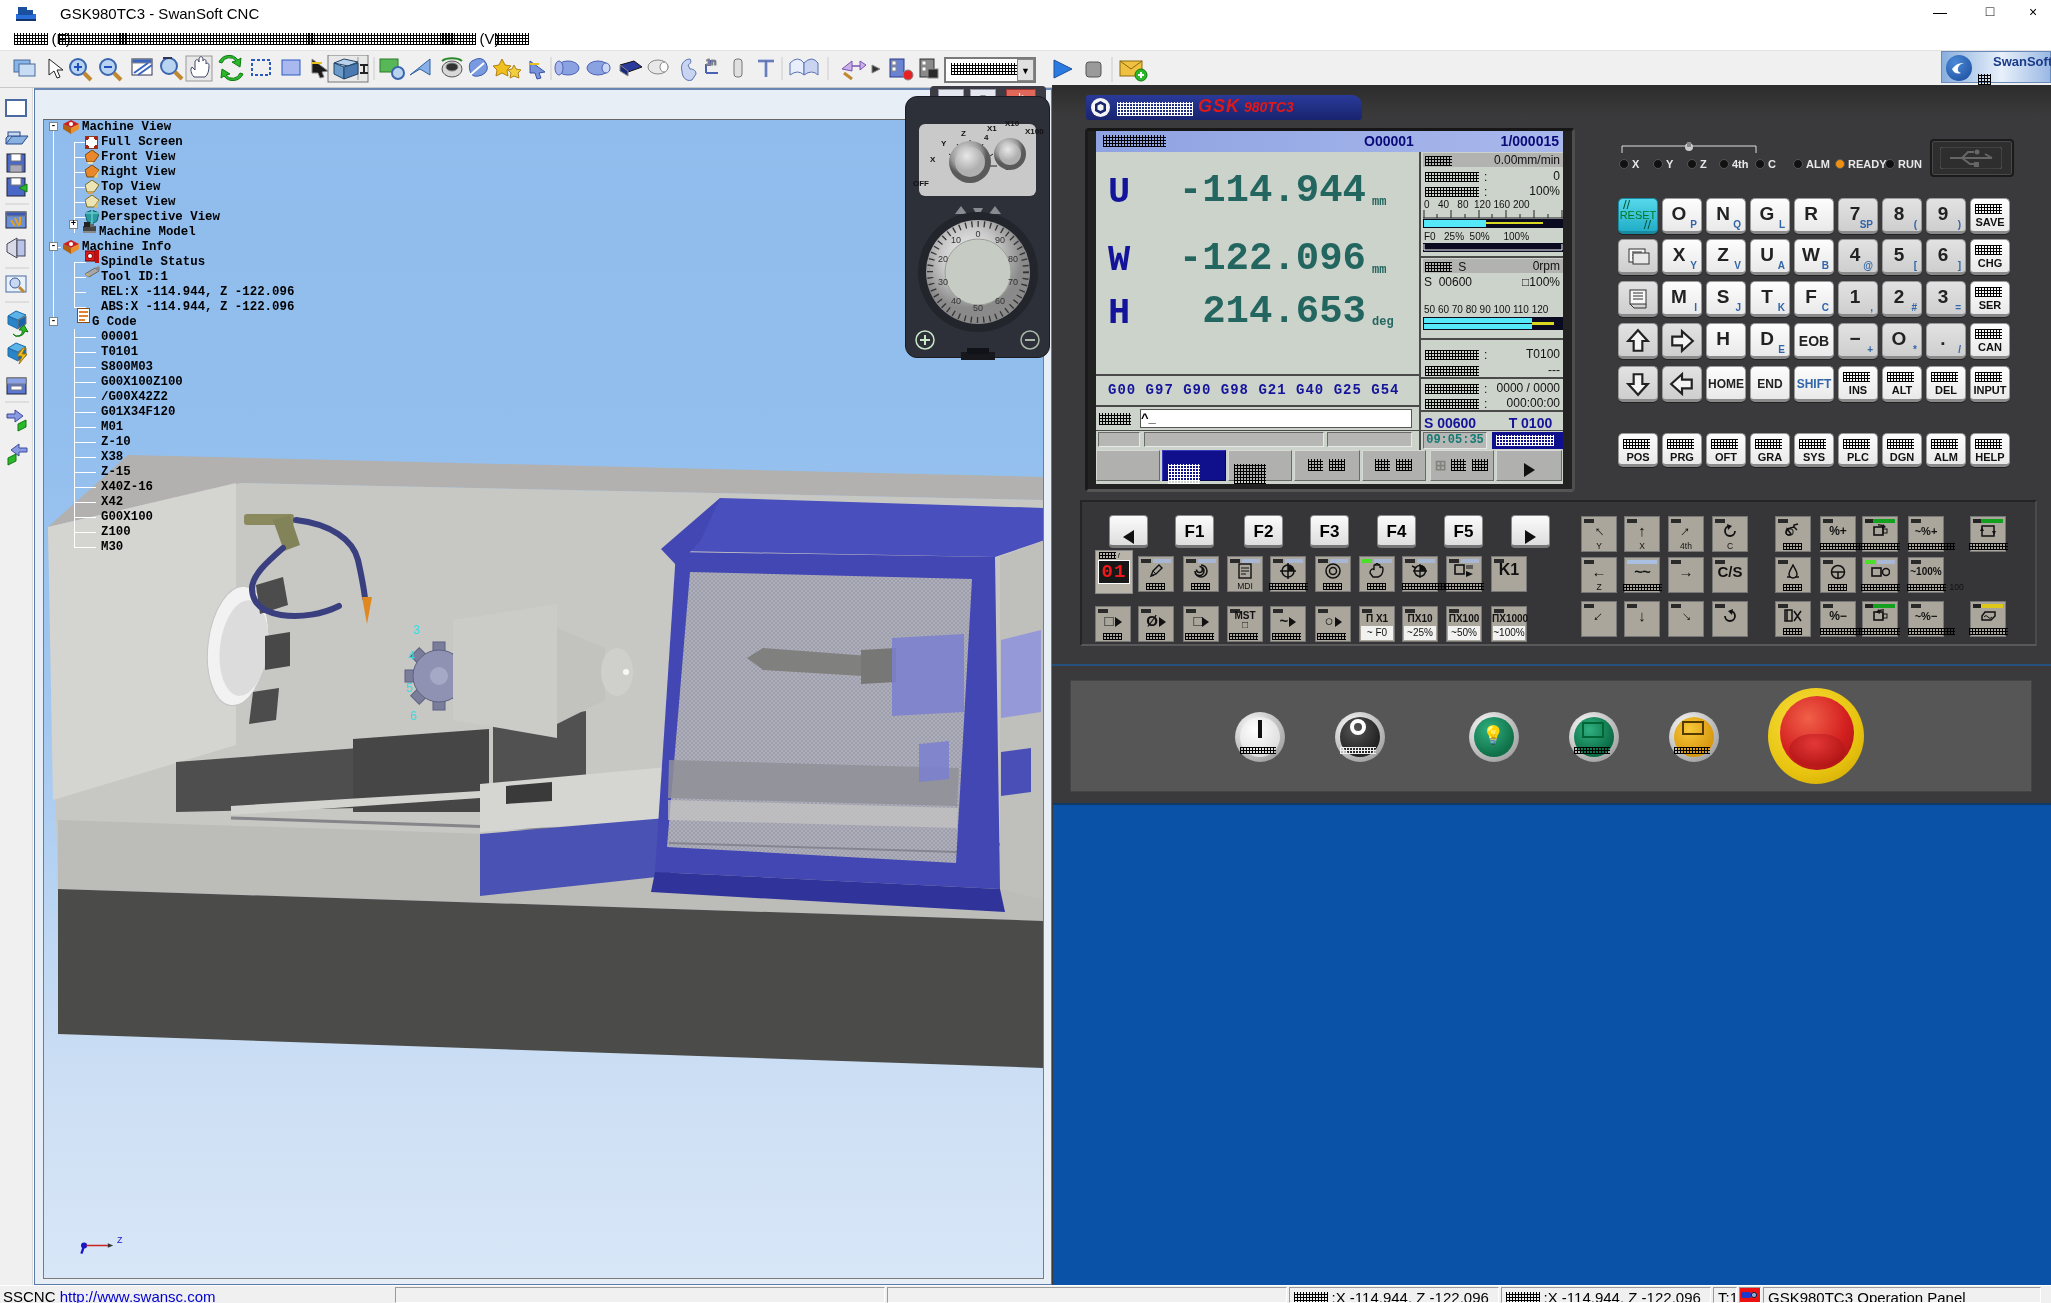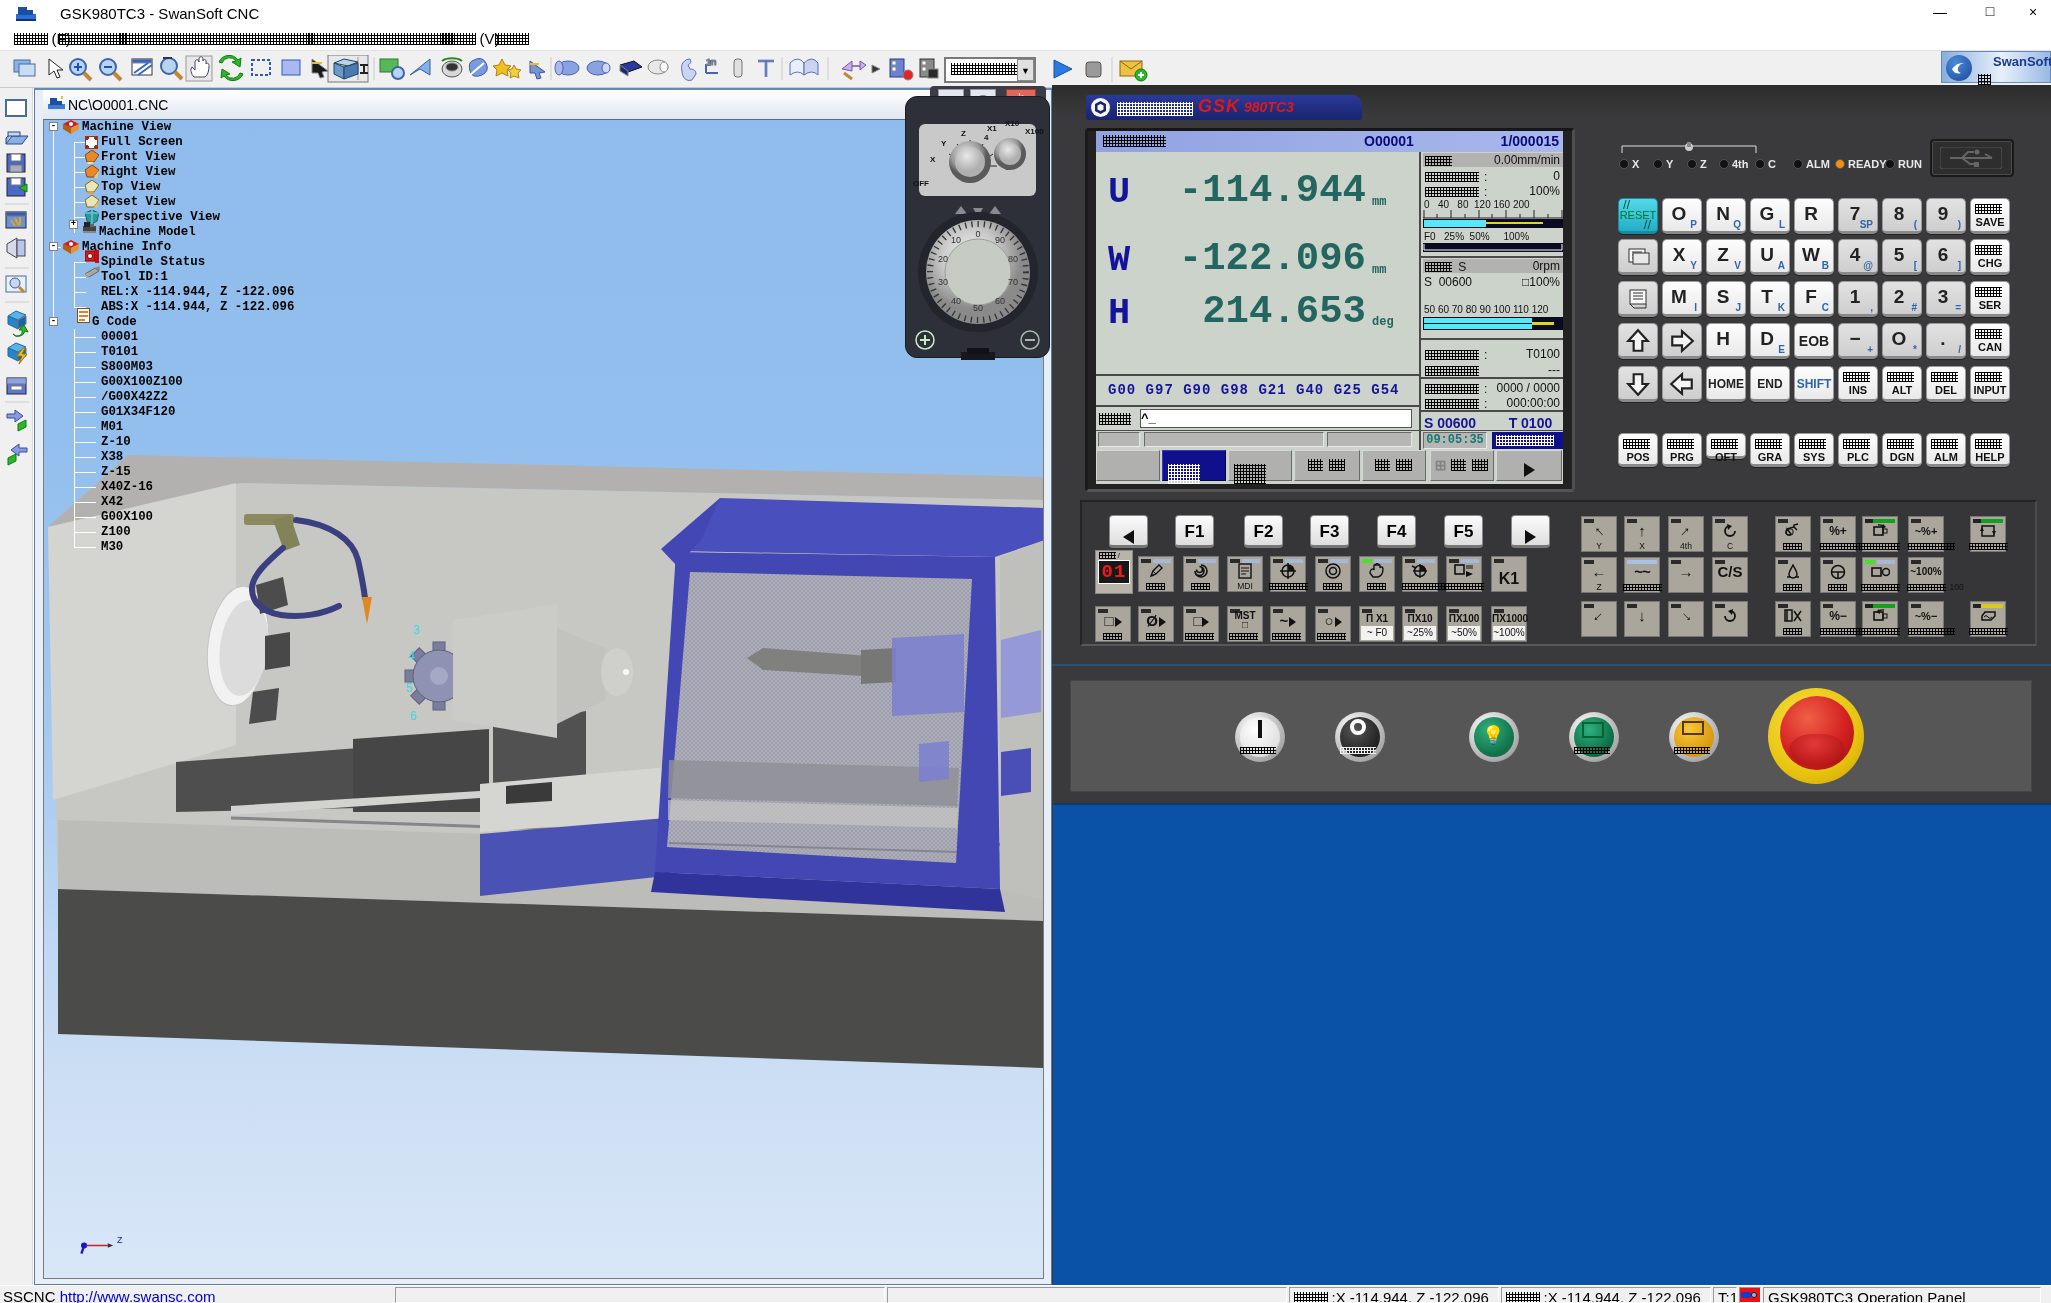"NC\O0001.CNC" div.abs { html: <div> <svg> <rect></rect> <rect></rect> <rect></rect> <rect></rect> <rect></rect> </svg> <span>NC\O0001.CNC</span> </div> -> none }
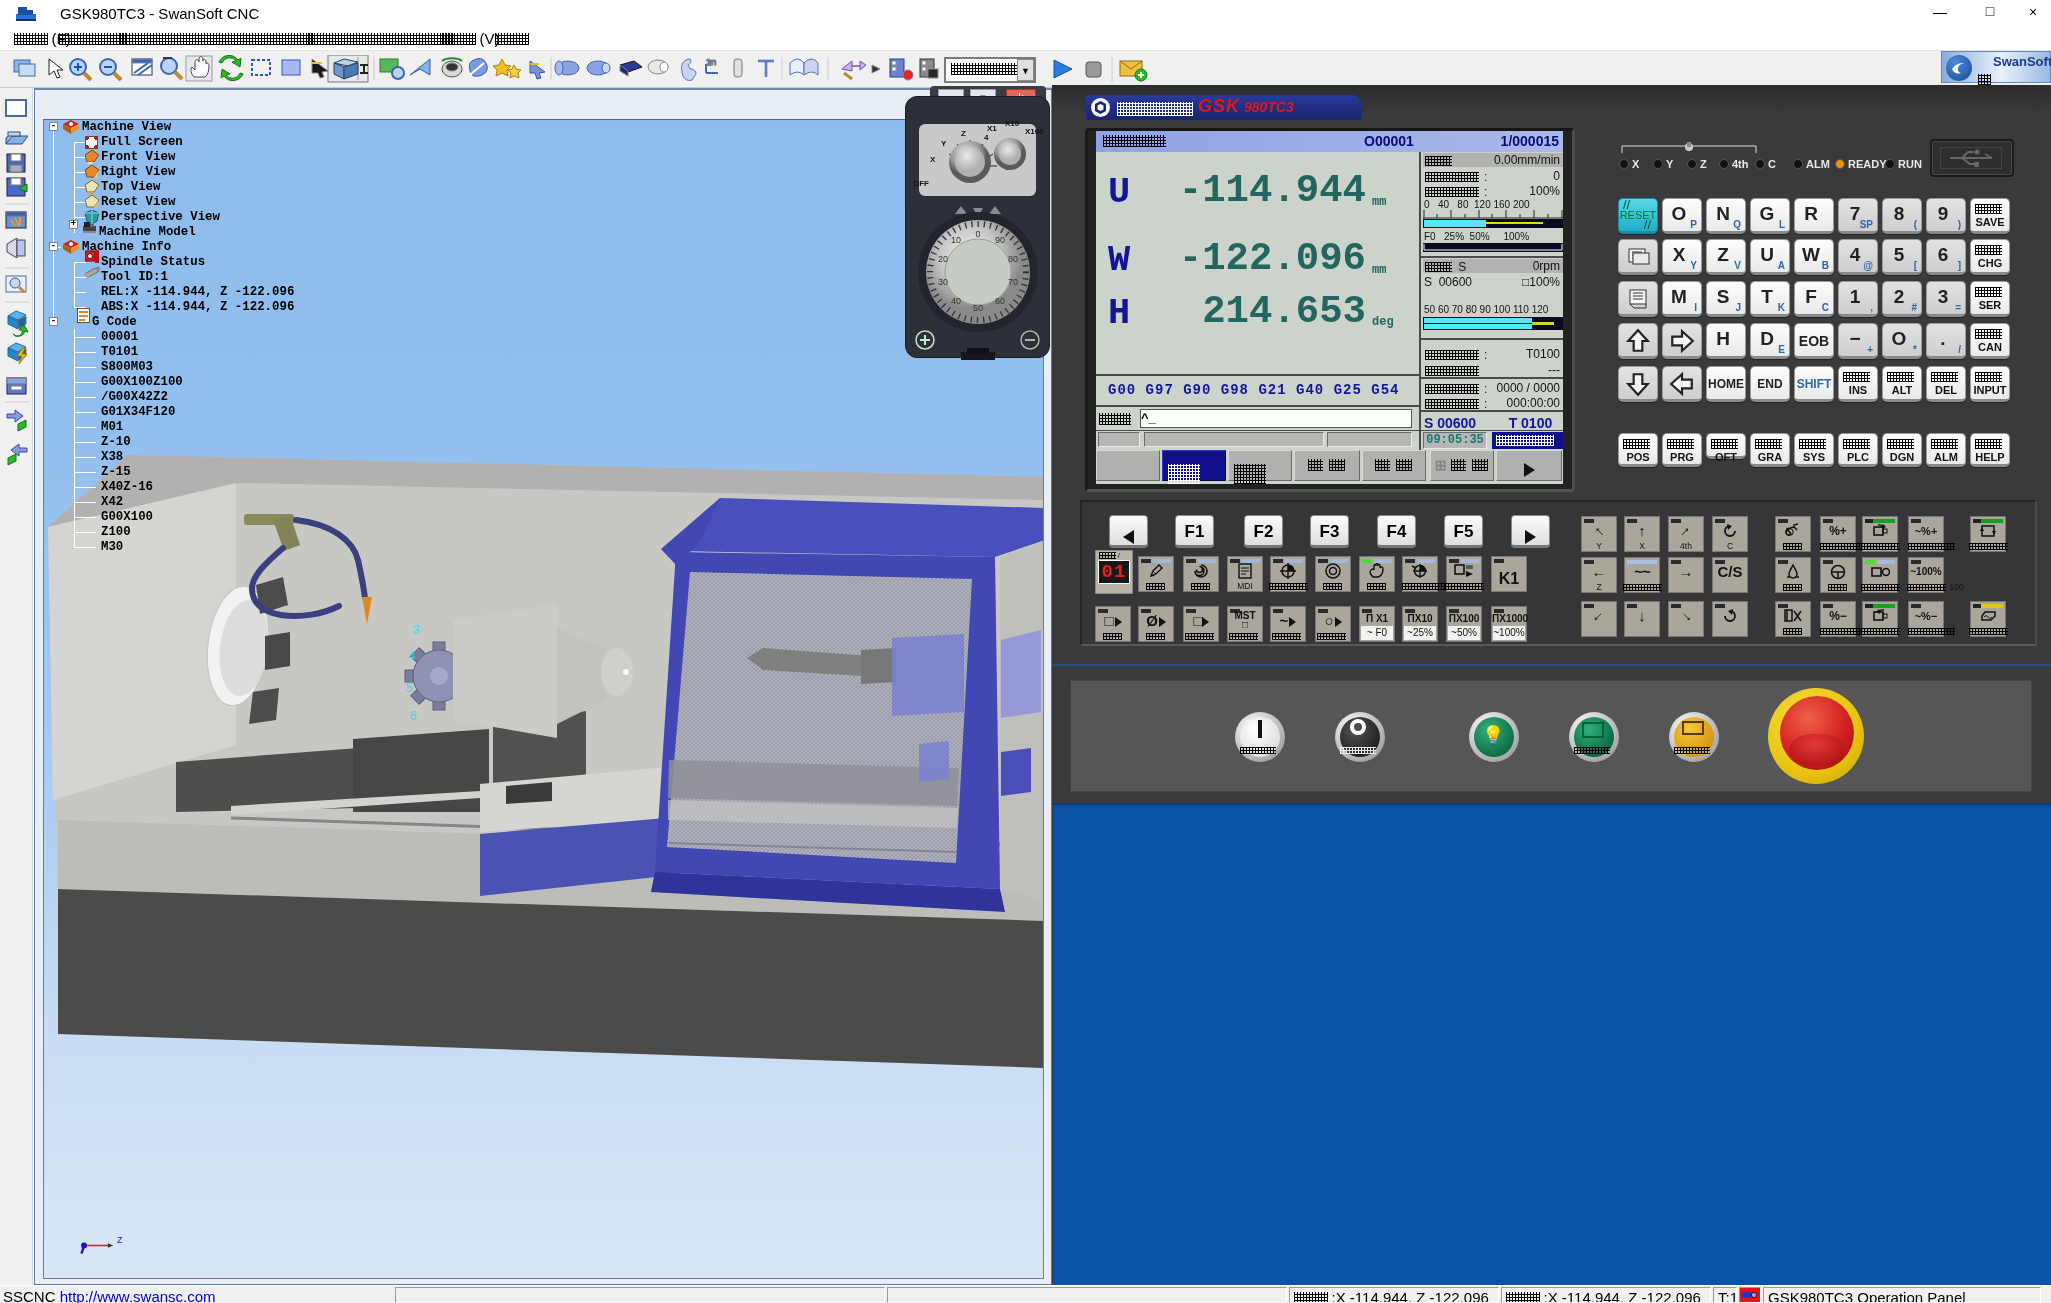"刀补" div.key { height: 26px -> 34px }
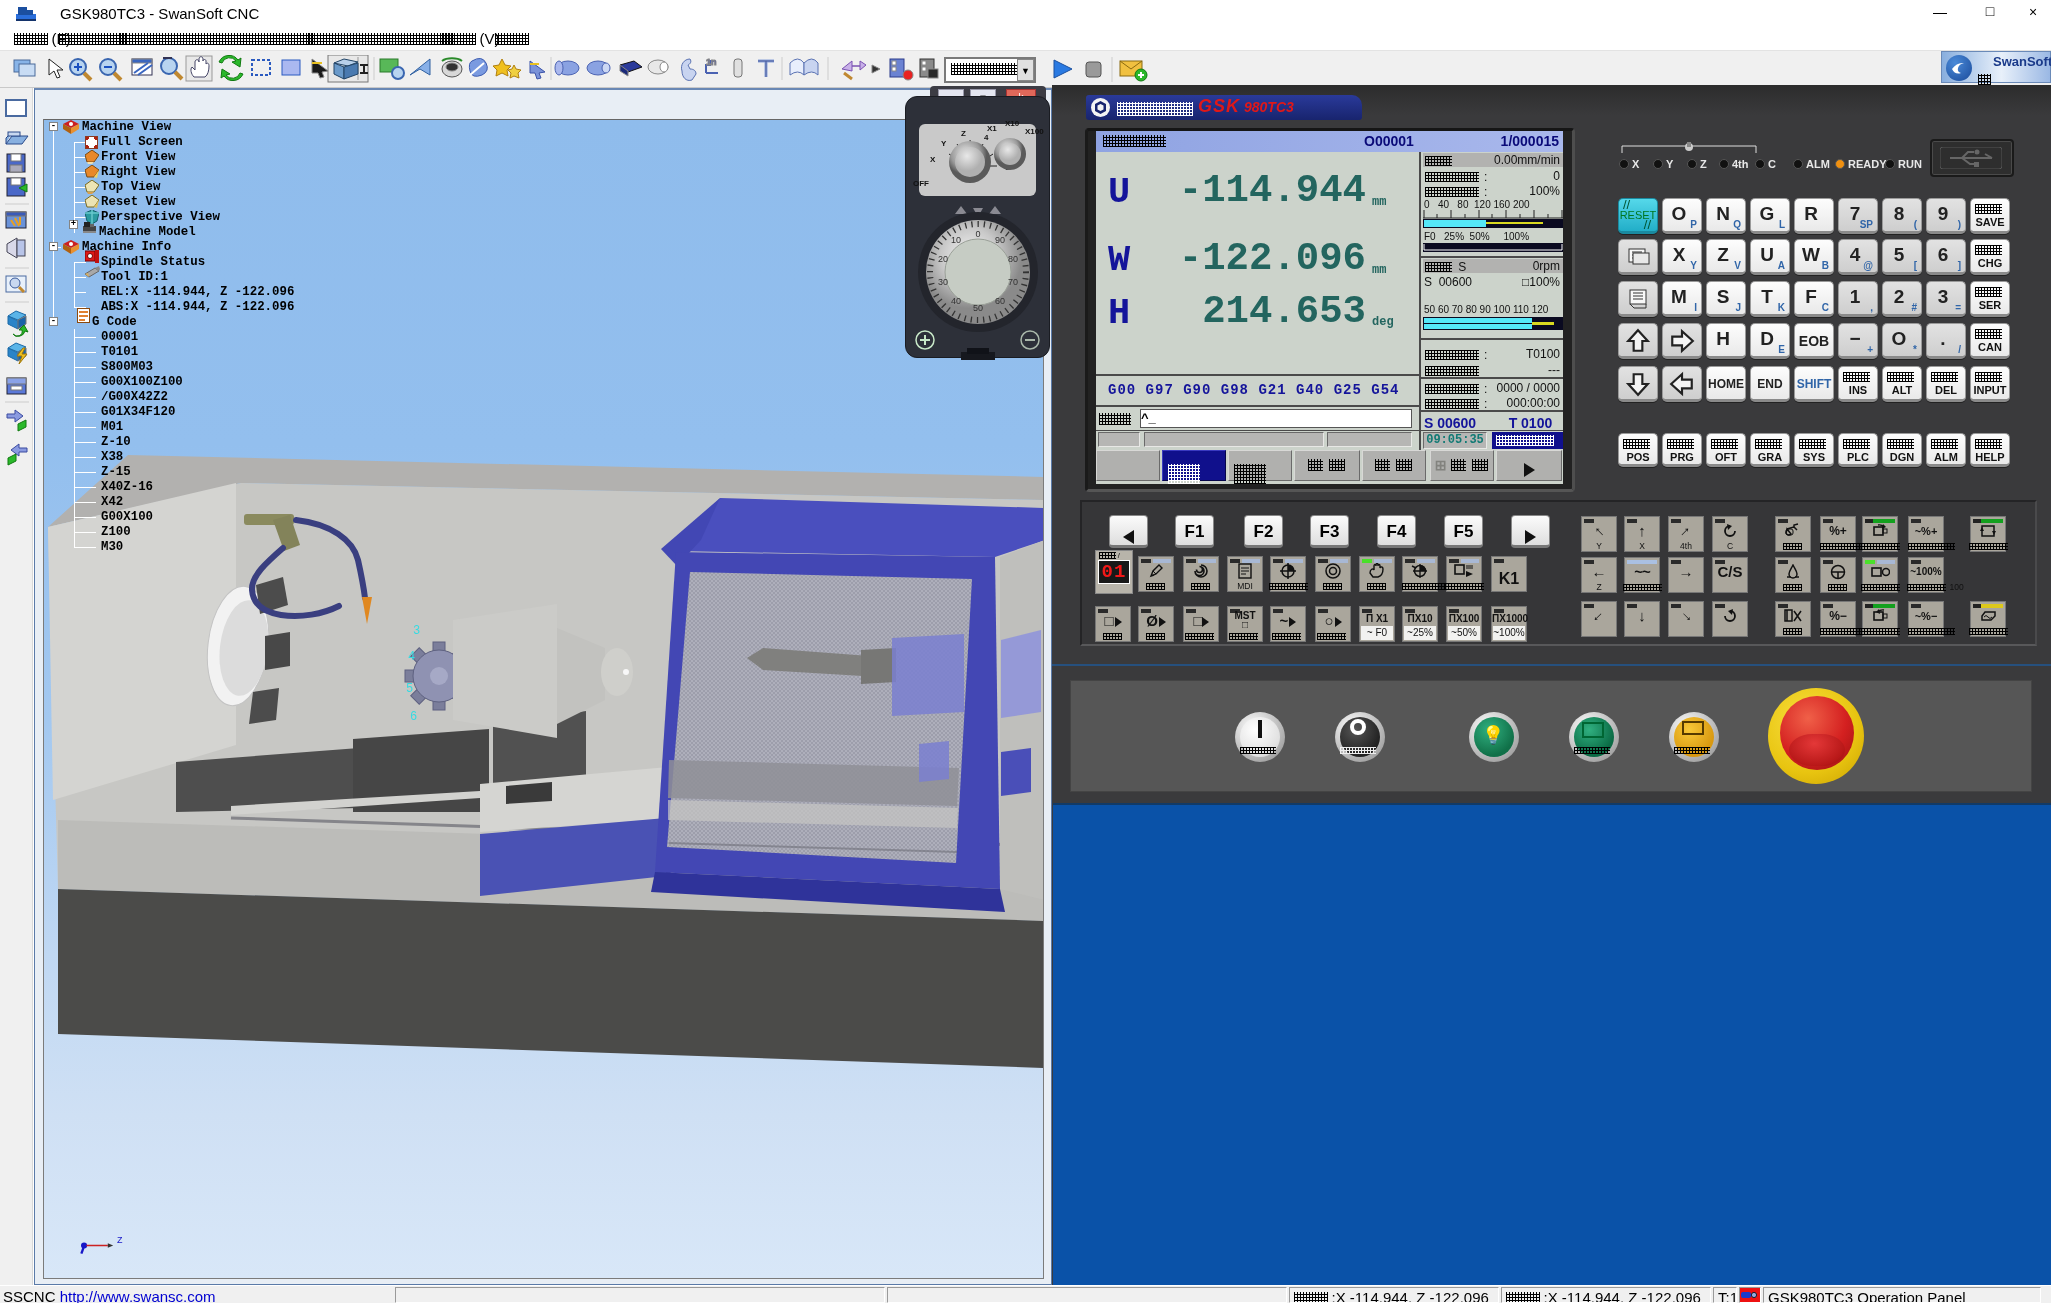"K1" span.ic { top: 13px -> 4px }
